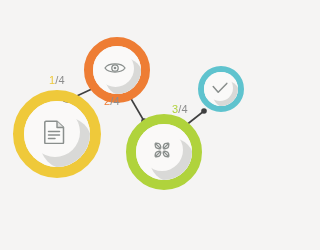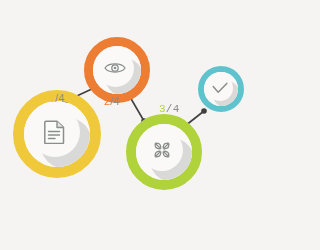"1/4" div.step-label { top: 92px -> 74px }
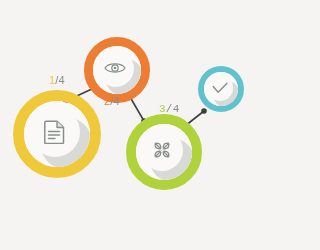"3/4" div.step-label { font-family: Liberation Mono, monospace -> none; left: 159px -> 172px }
